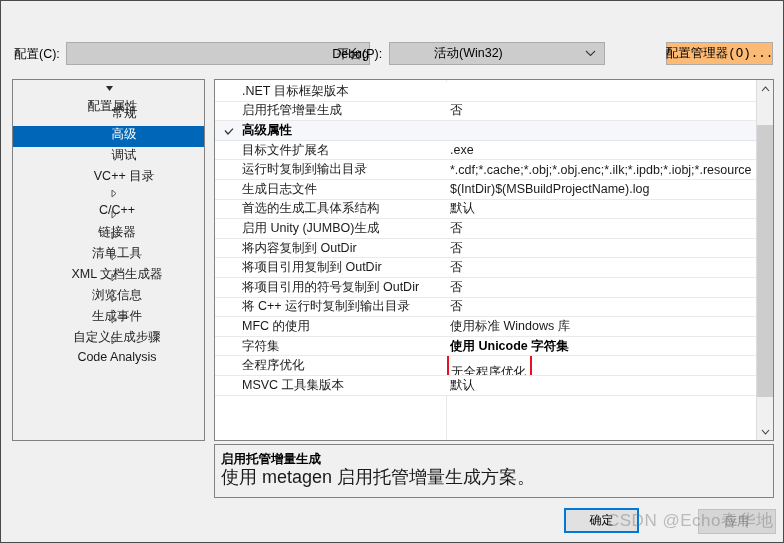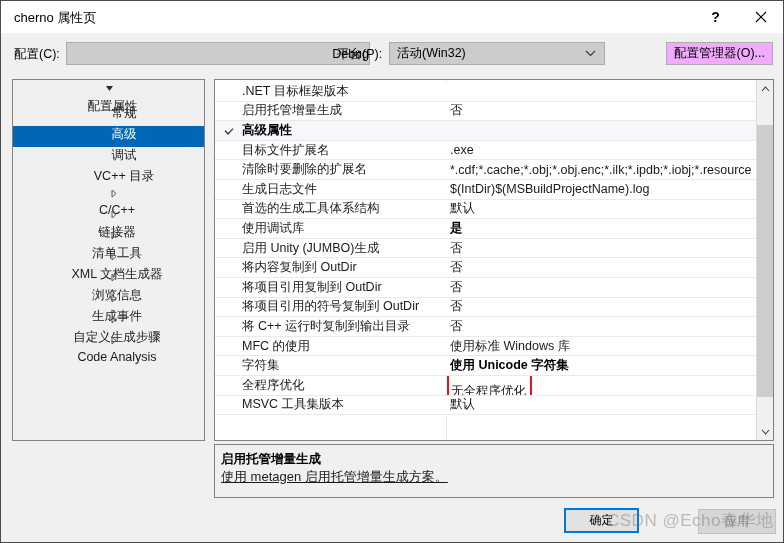"cherno 属性页" div.titlebar { html: <div> <div>cherno 属性页</div> <div> <div> <span>?</span> </div> <div> <svg> <line></line> <line></line> </svg> </div> </div> </div> -> none }
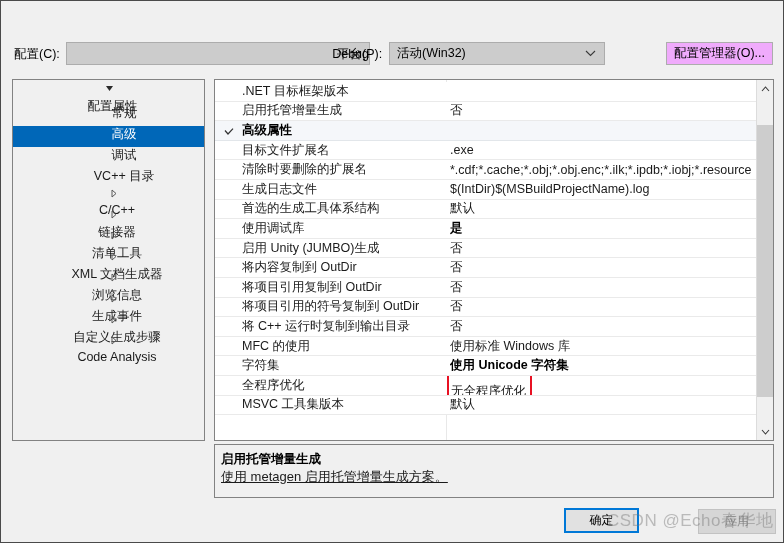"活动(Win32)" div.combo { padding-left: none -> 37px }
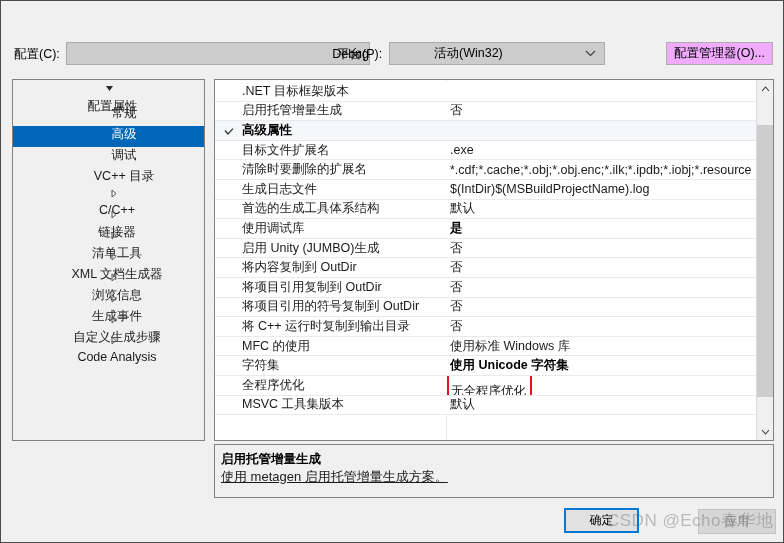"配置管理器(O)..." .pushbtn { background: #f0abfc -> #fdba74; font-family: none -> Liberation Mono, monospace }
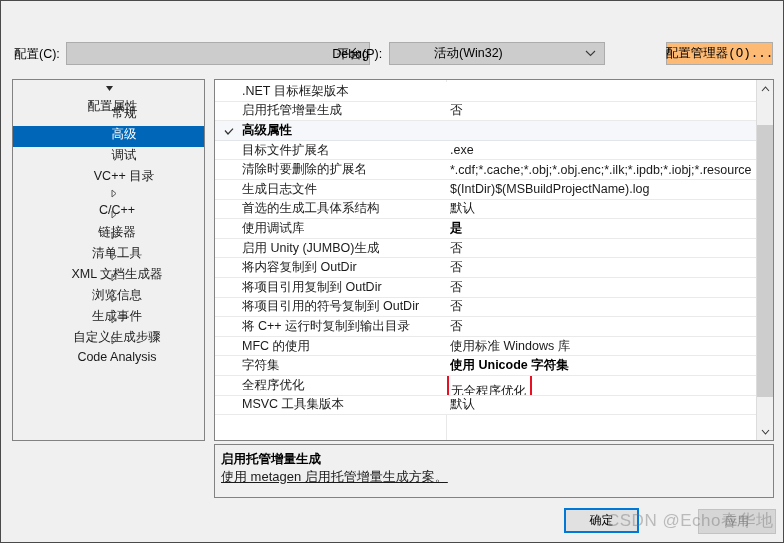"清除时要删除的扩展名" span.pname { text: 清除时要删除的扩展名 -> 运行时复制到输出目录 }
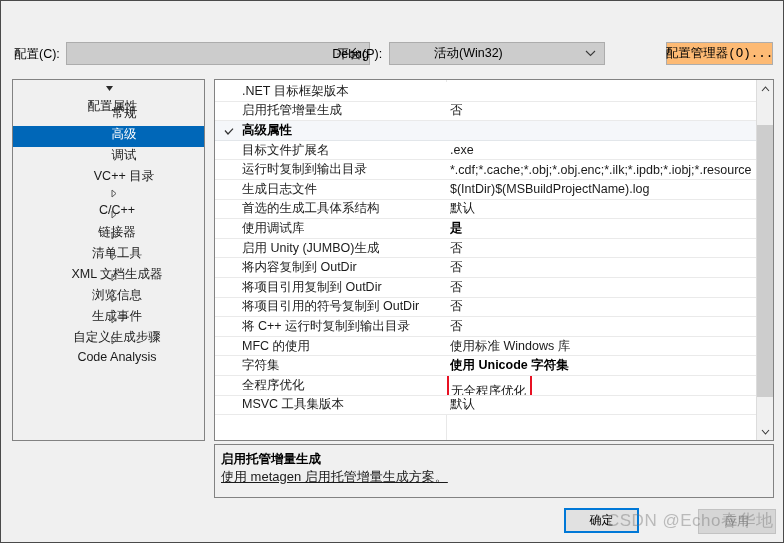"使用调试库" div.prow { html: <div> <span>使用调试库</span> <span>是</span> </div> -> none }
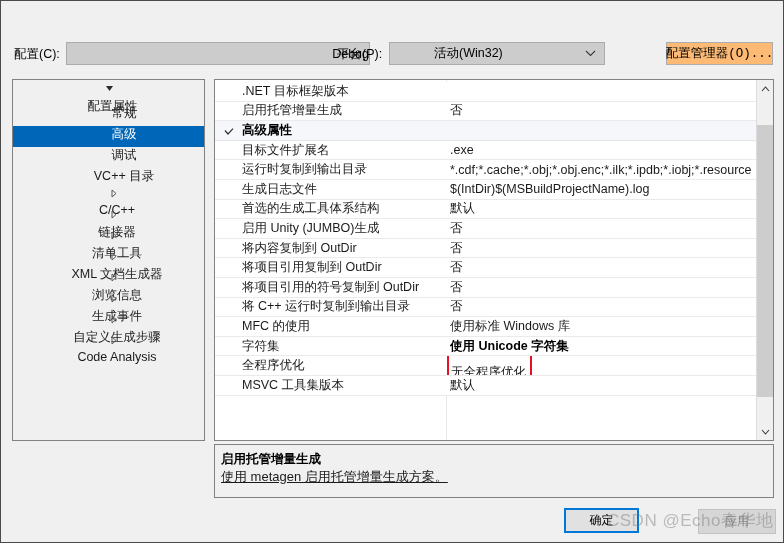"使用 metagen 启用托管增量生成方案。" .desc-body { font-size: 13px -> 18px; text-decoration: underline -> none }
